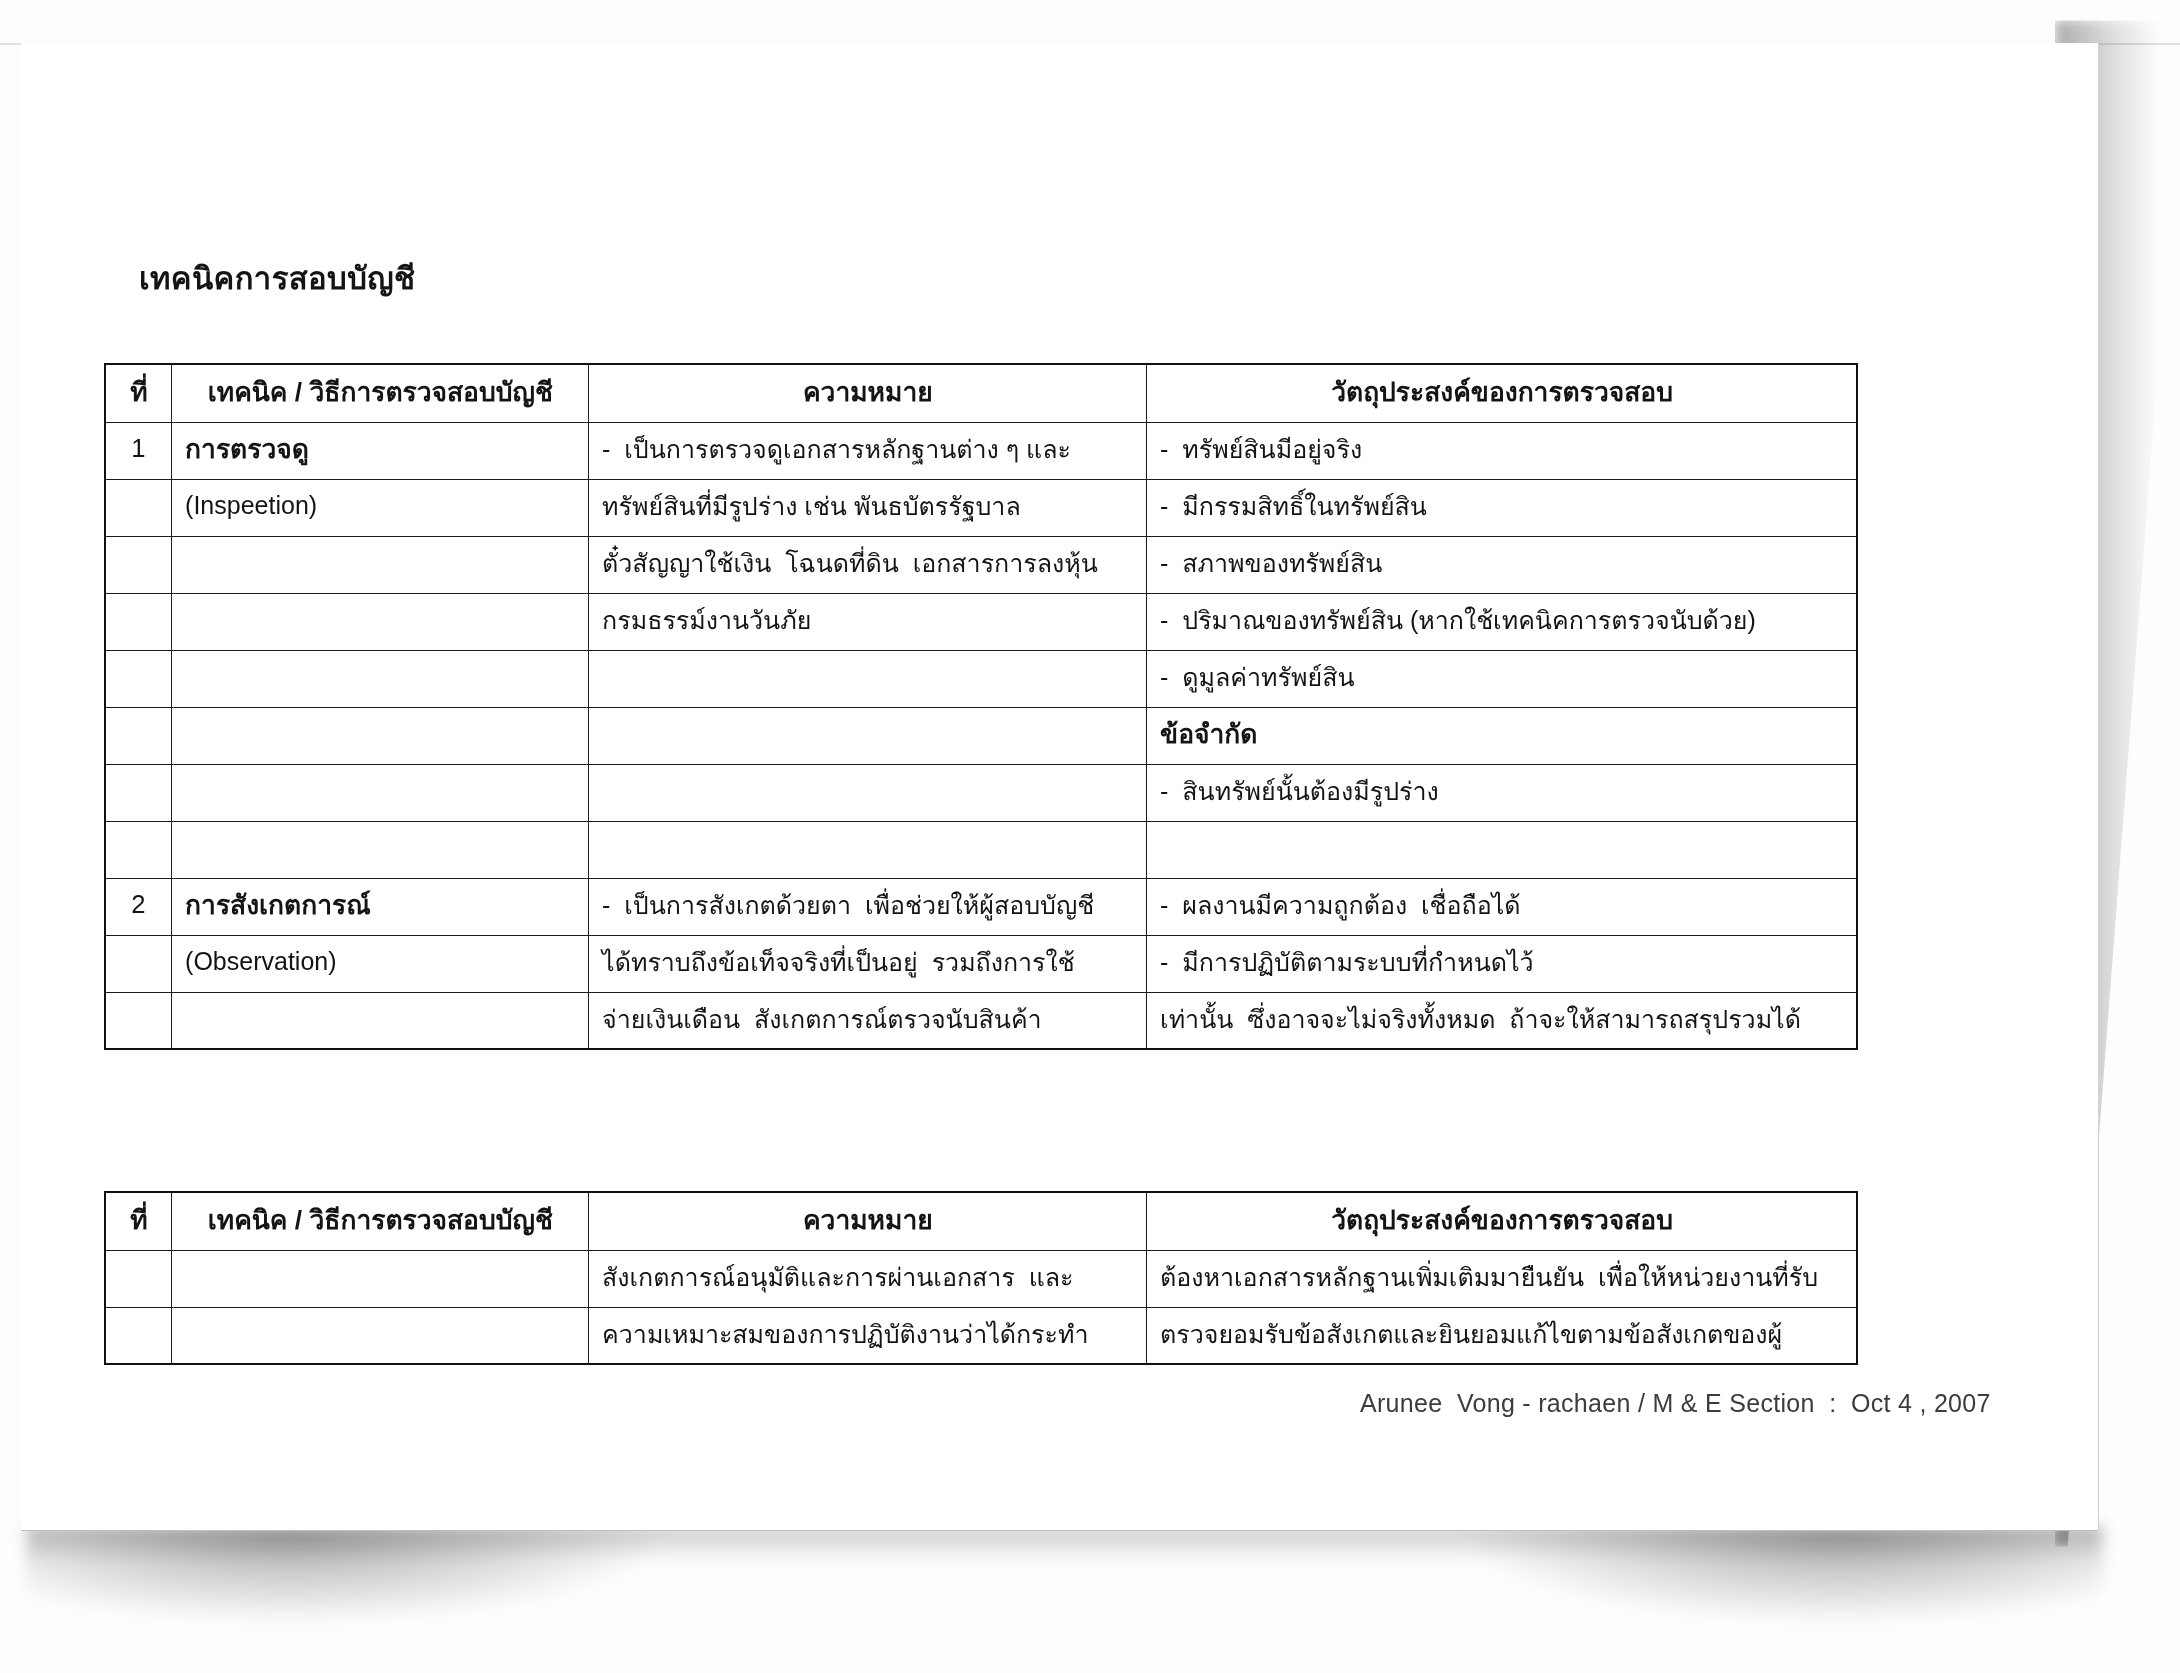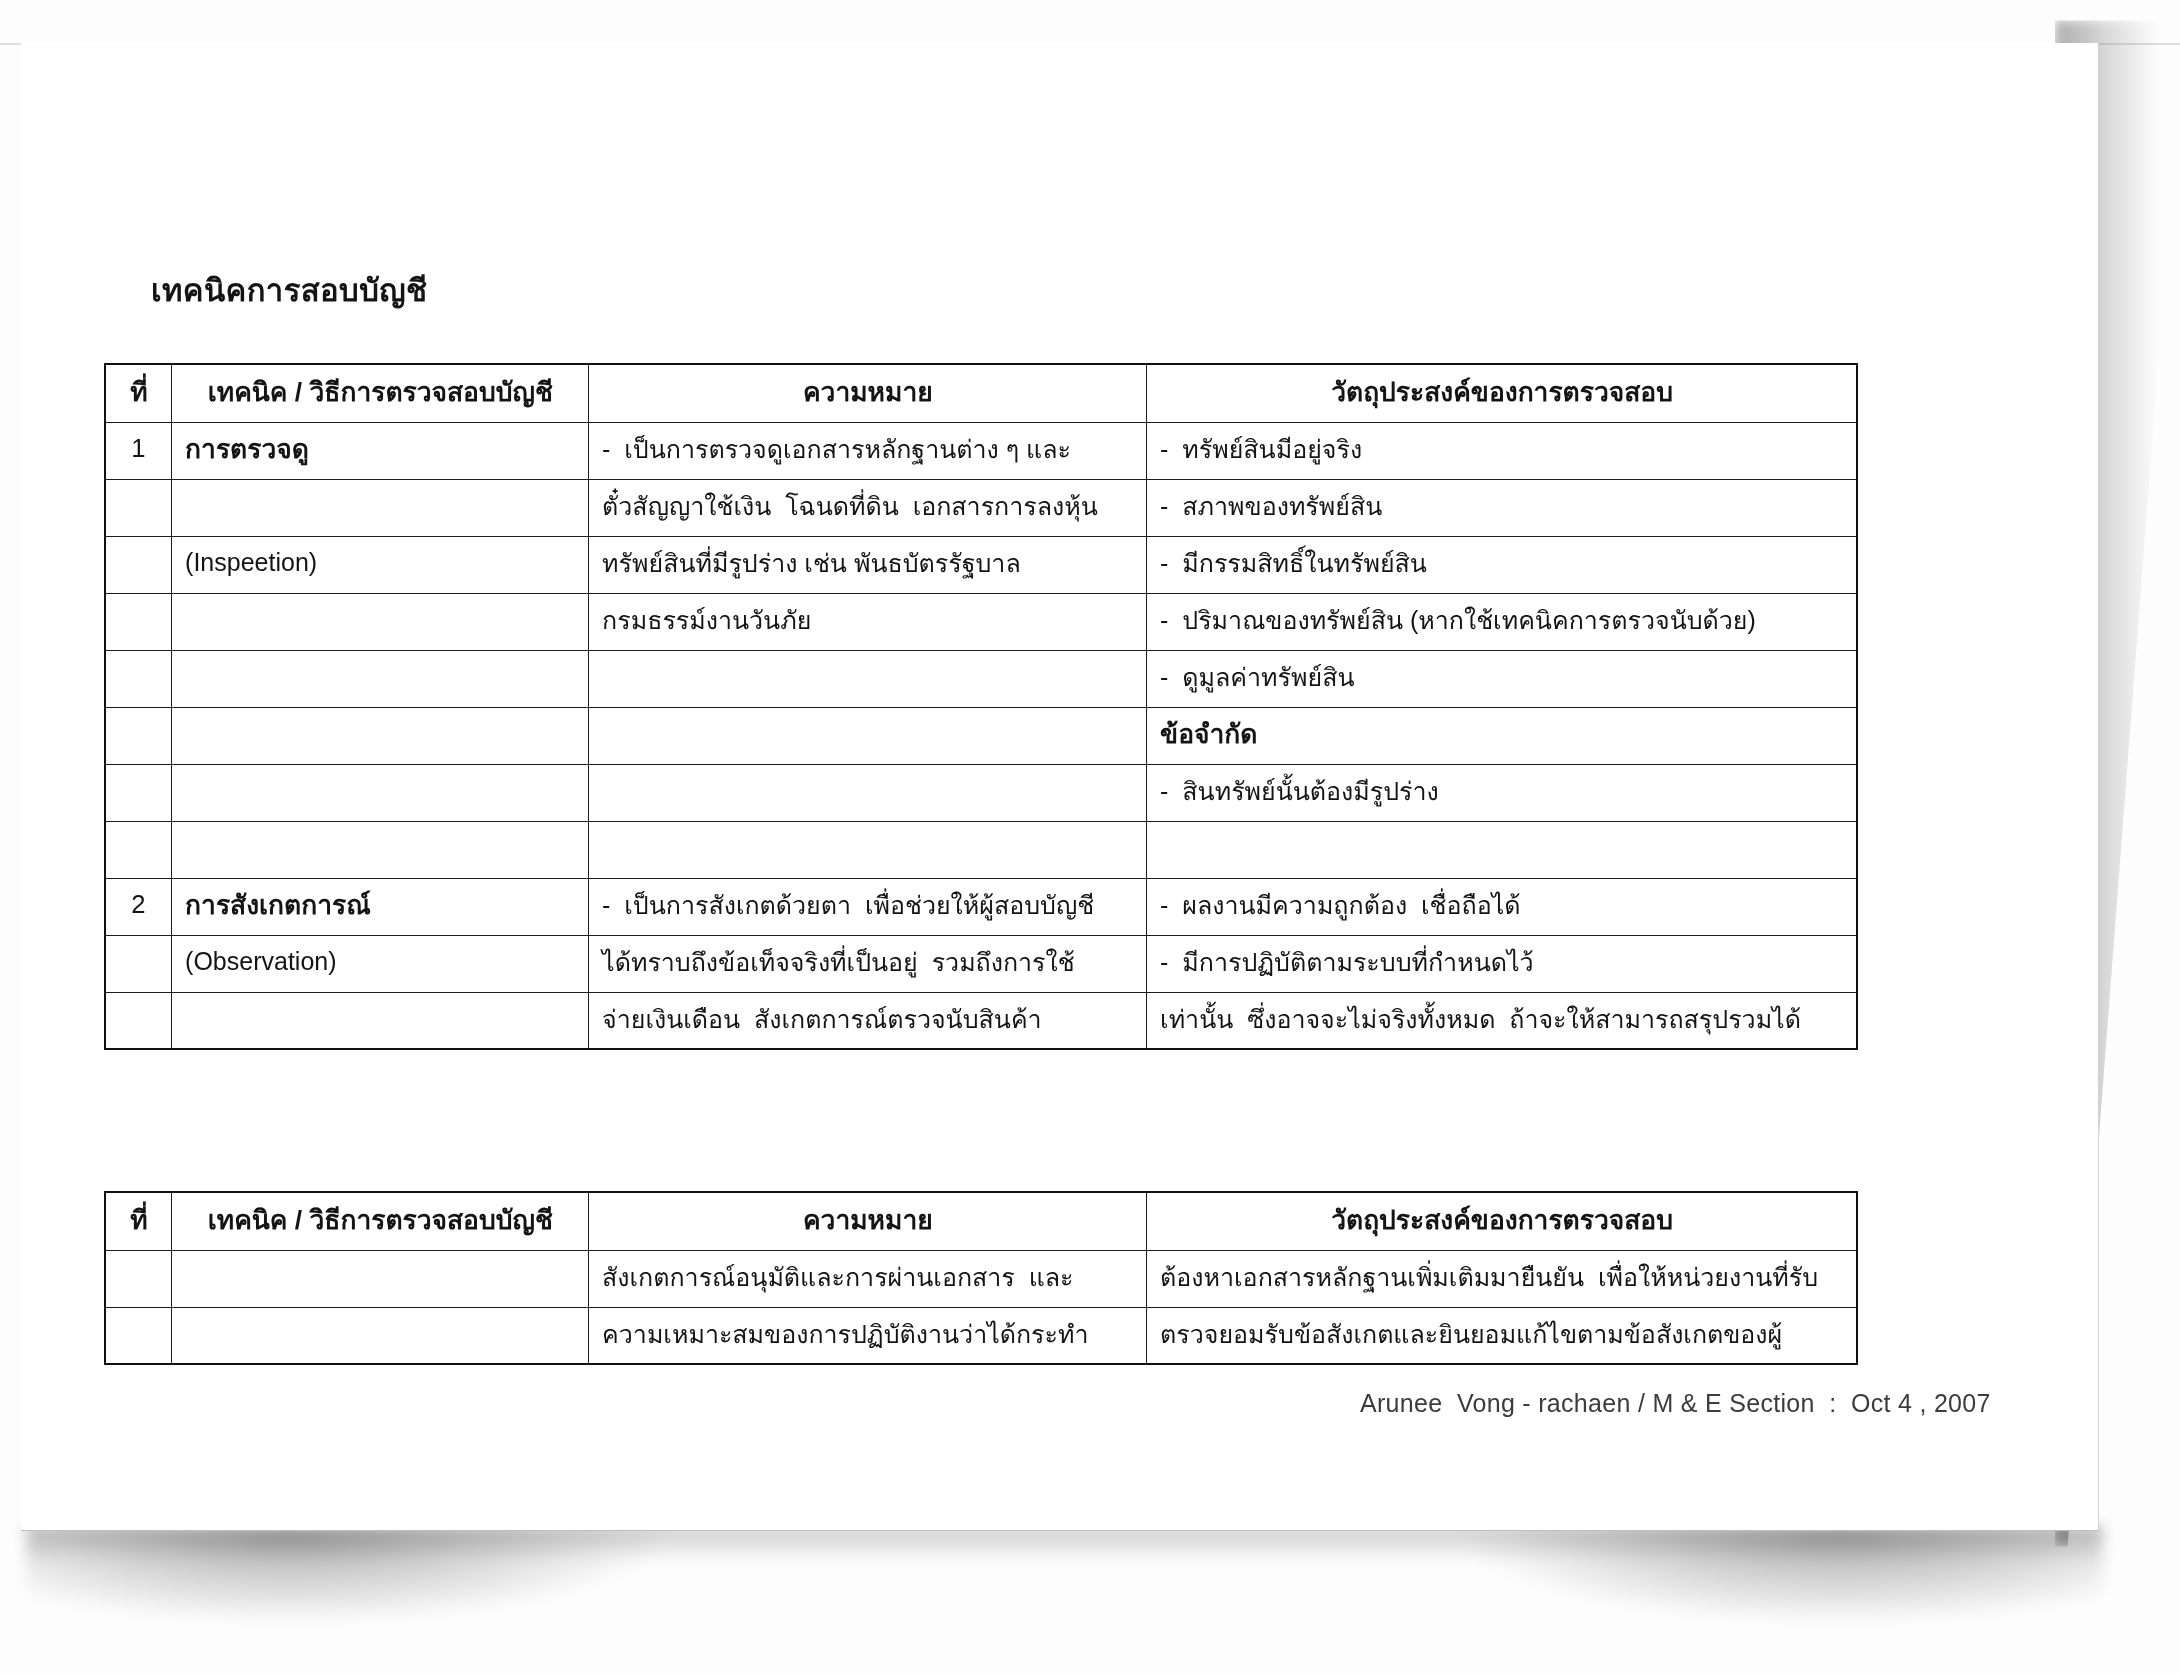"เทคนิคการสอบบัญชี" .doc-title { margin: 12px -> 0 }
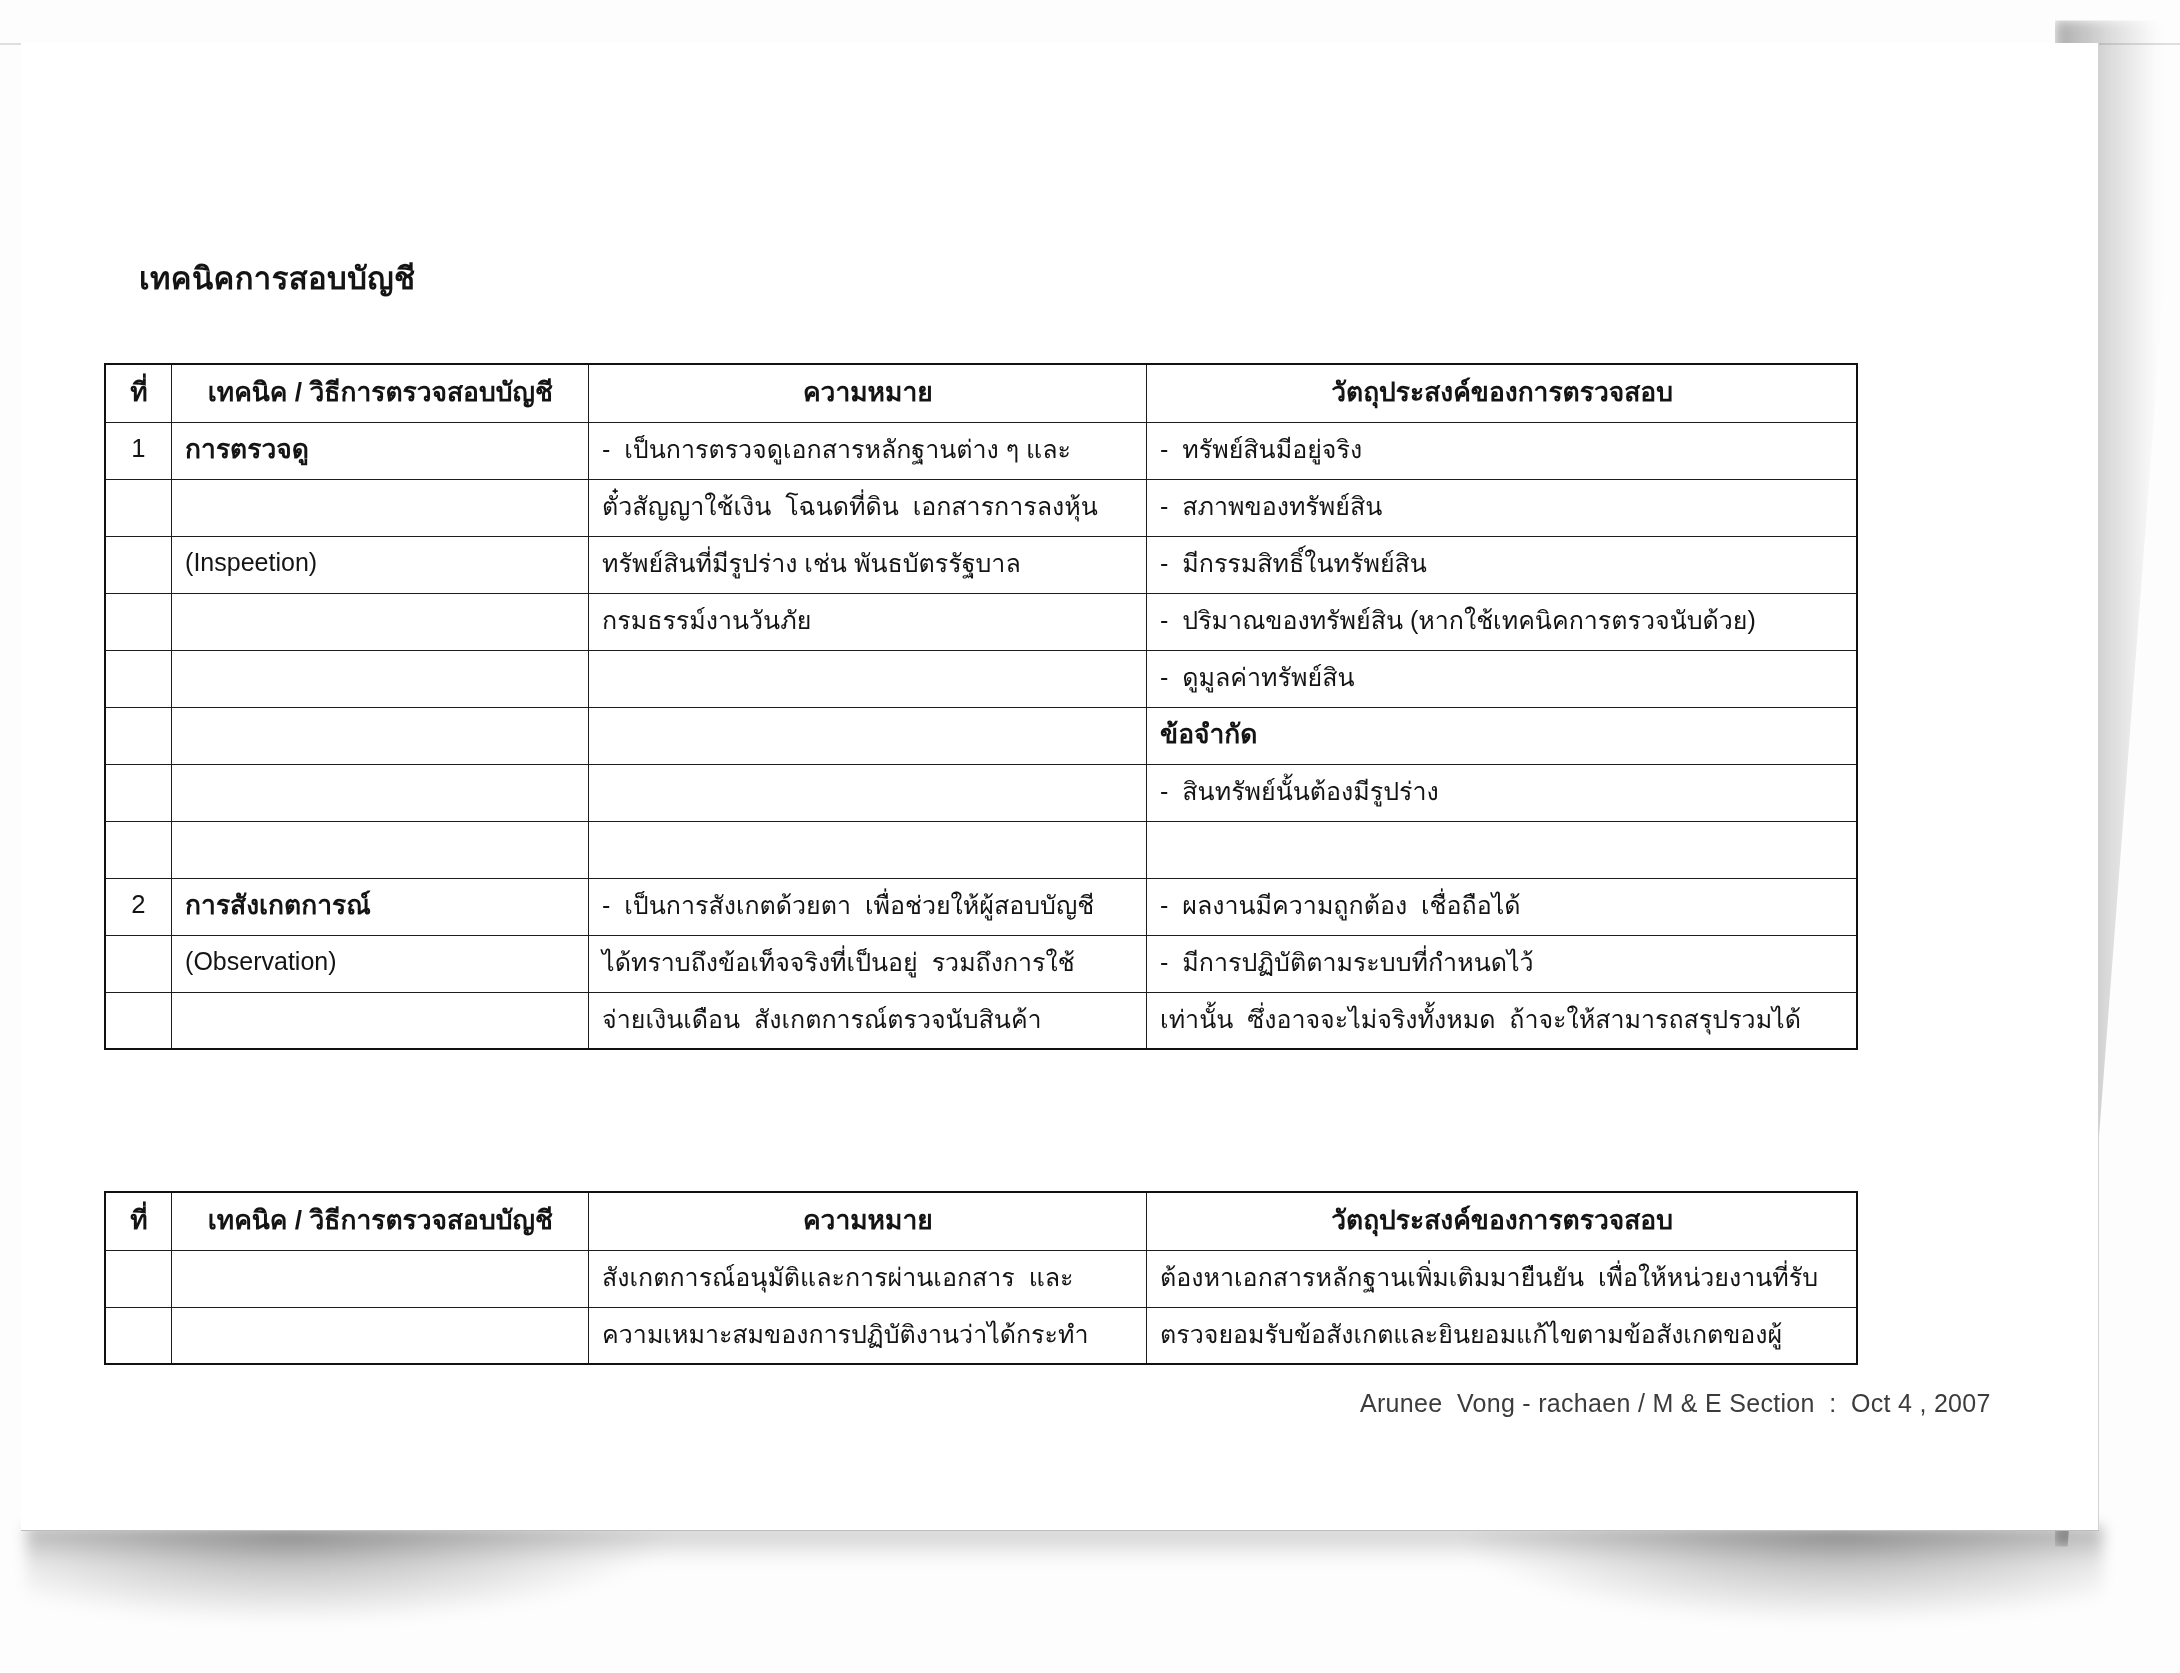"ตั๋วสัญญาใช้เงิน โฉนดที่ดิน" tr { order: before "(Inspeetion)" -> after "(Inspeetion)" }
